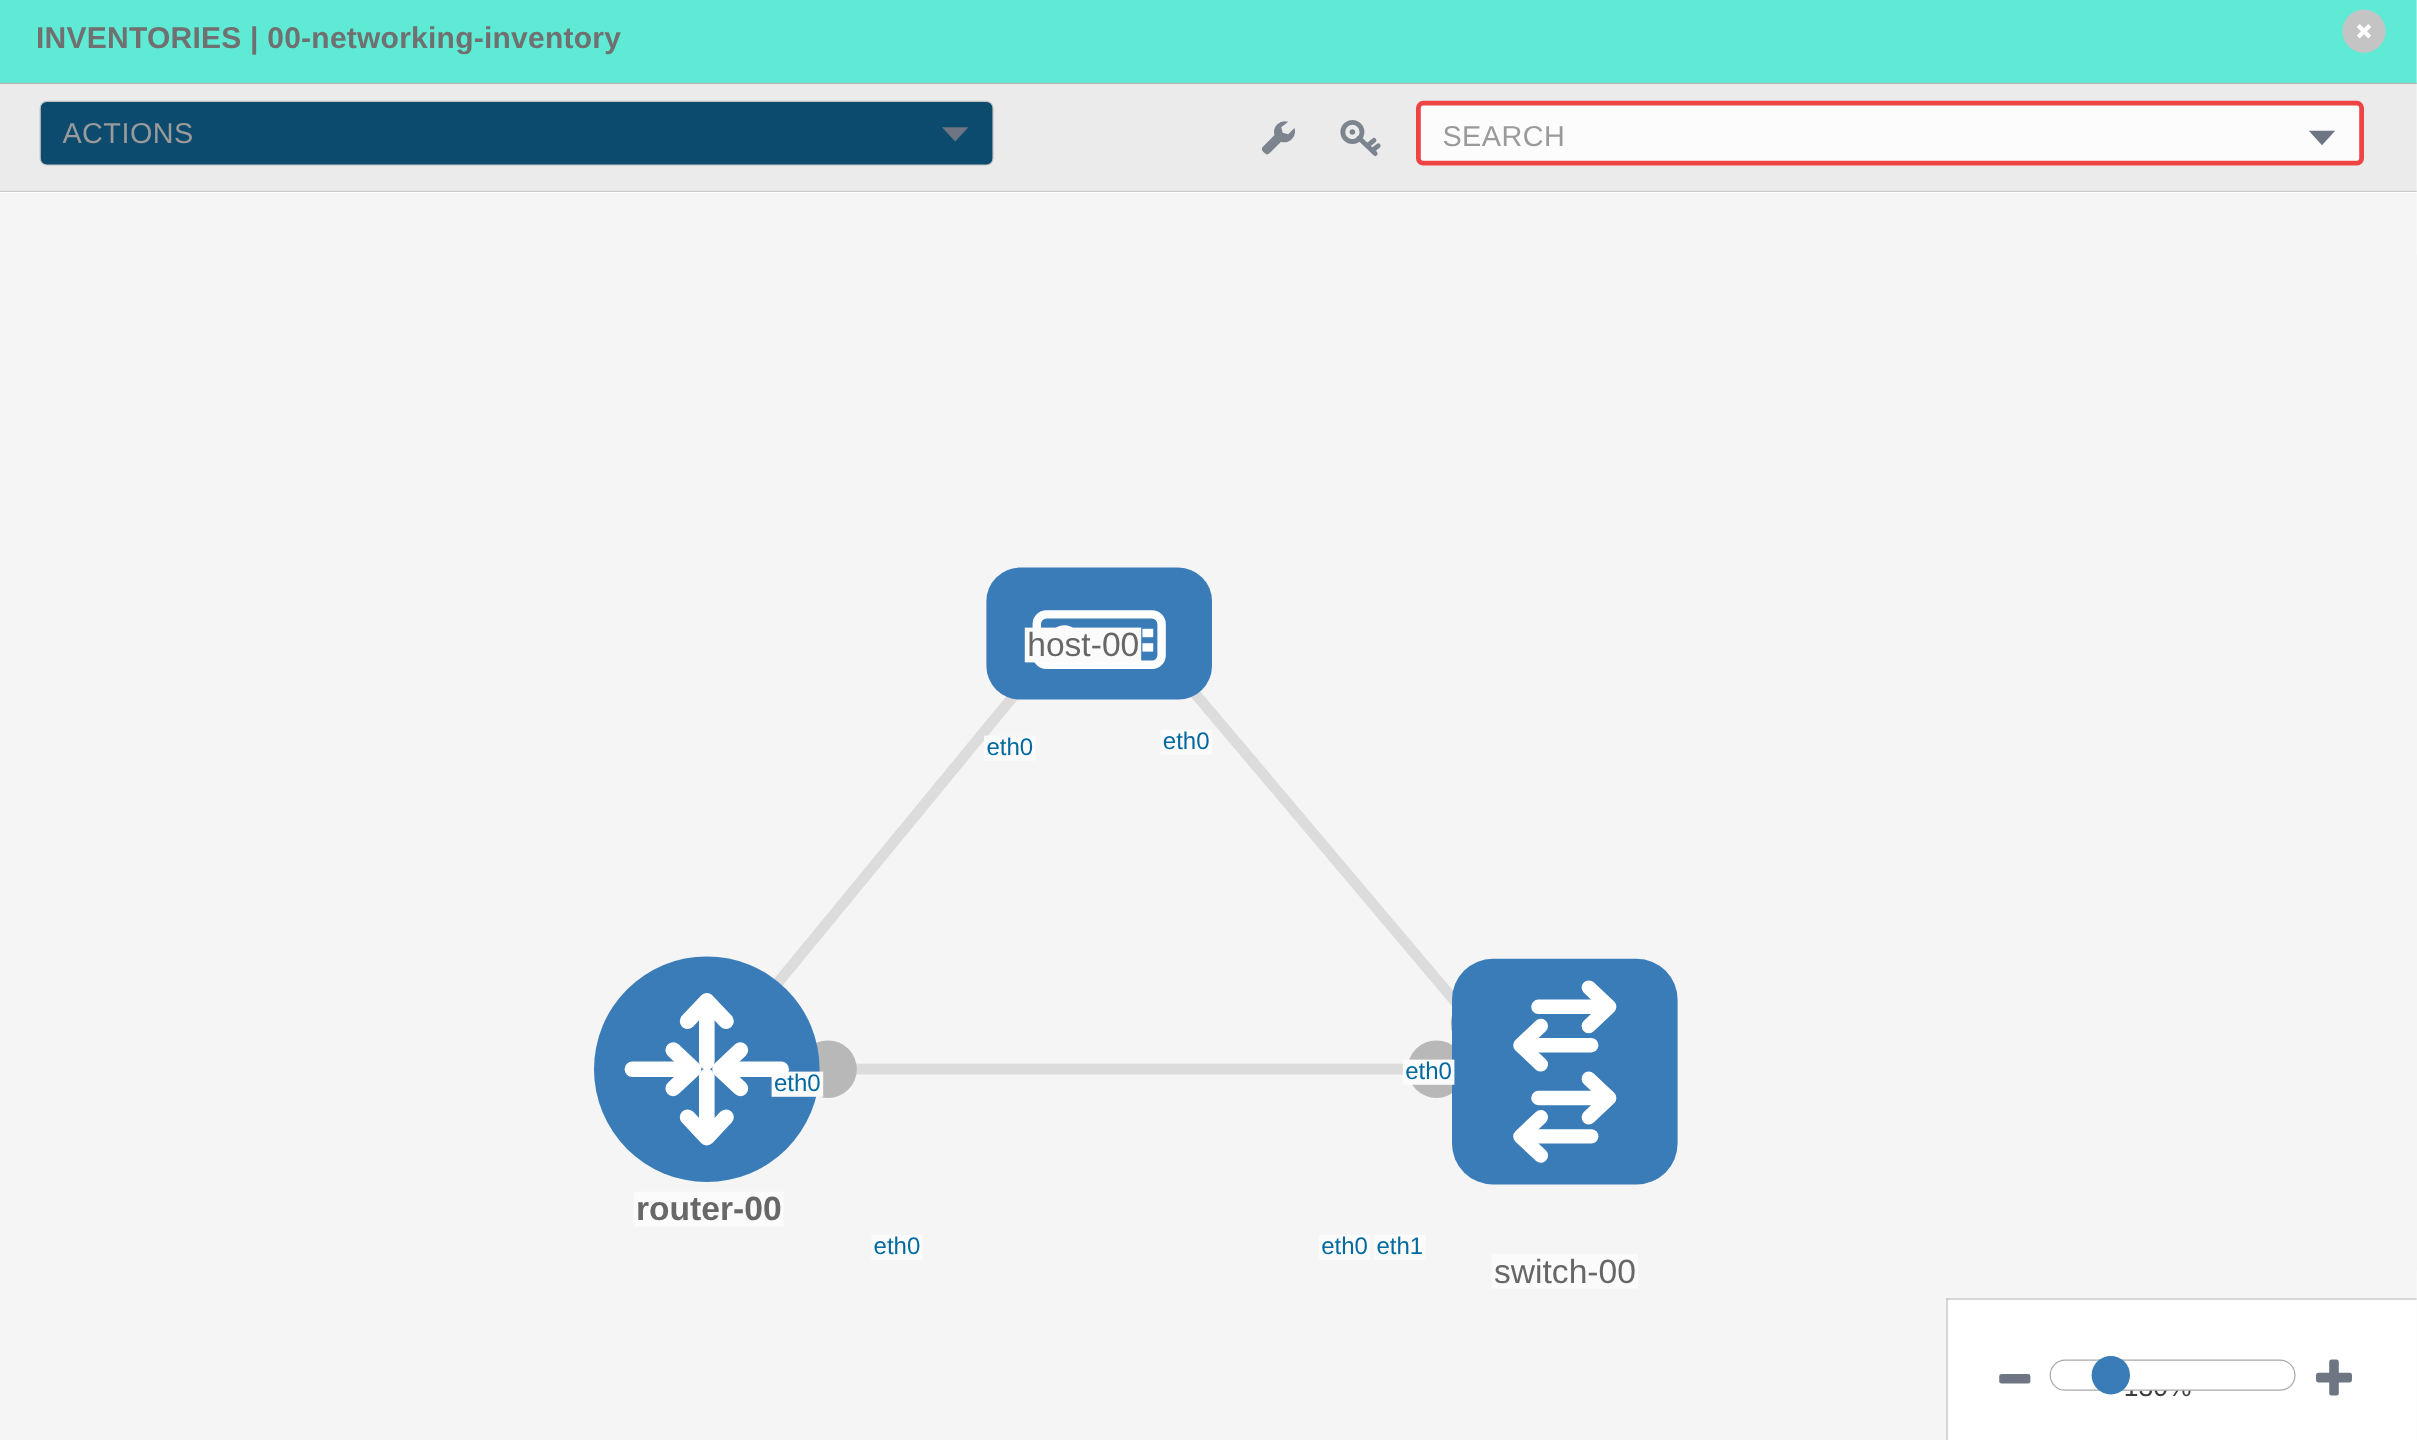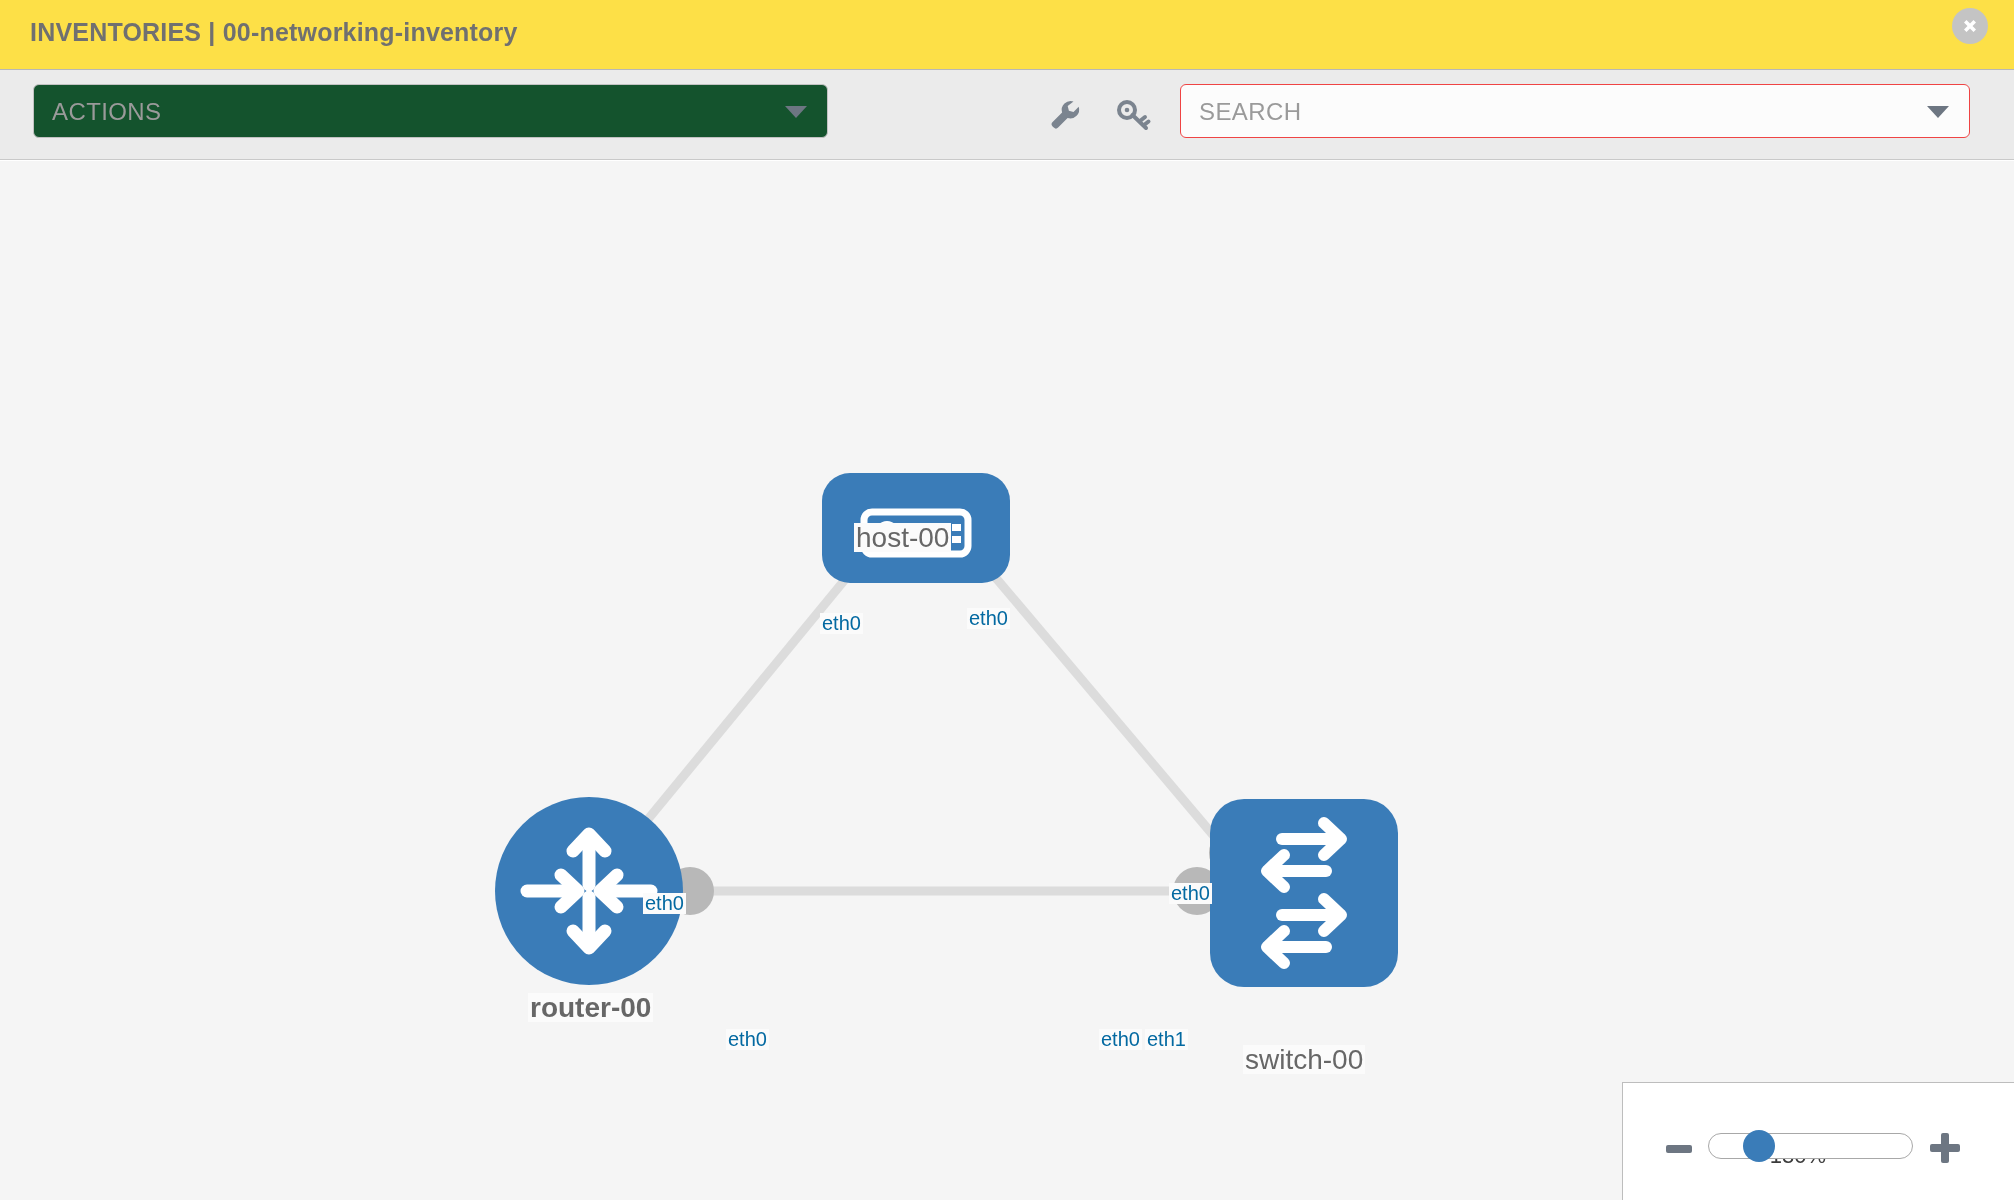"INVENTORIES | 00-networking-inventory" .header { background: #fde047 -> #5eead4 }
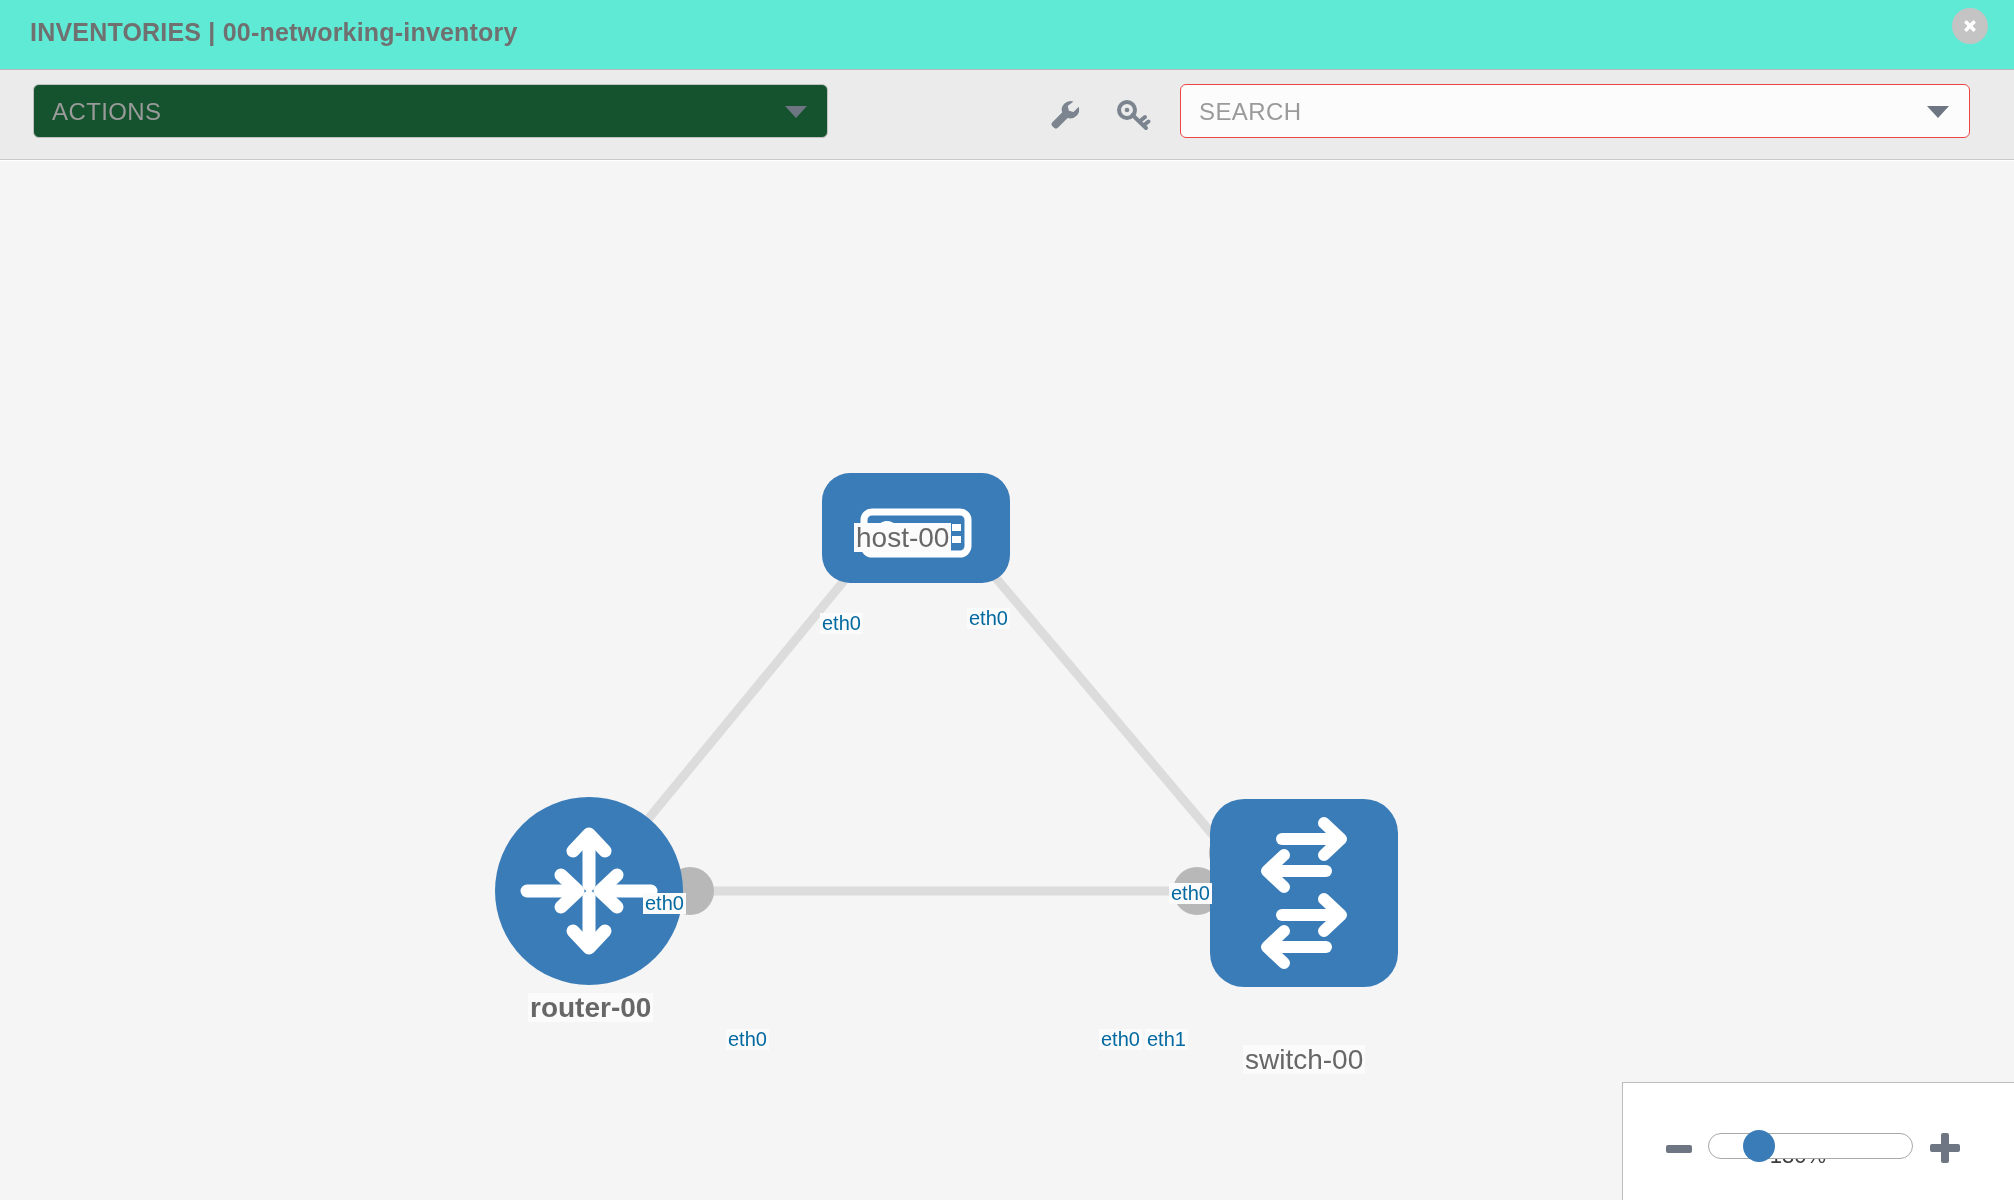"ACTIONS" .actions-select { background: #14532d -> #0c4a6e }
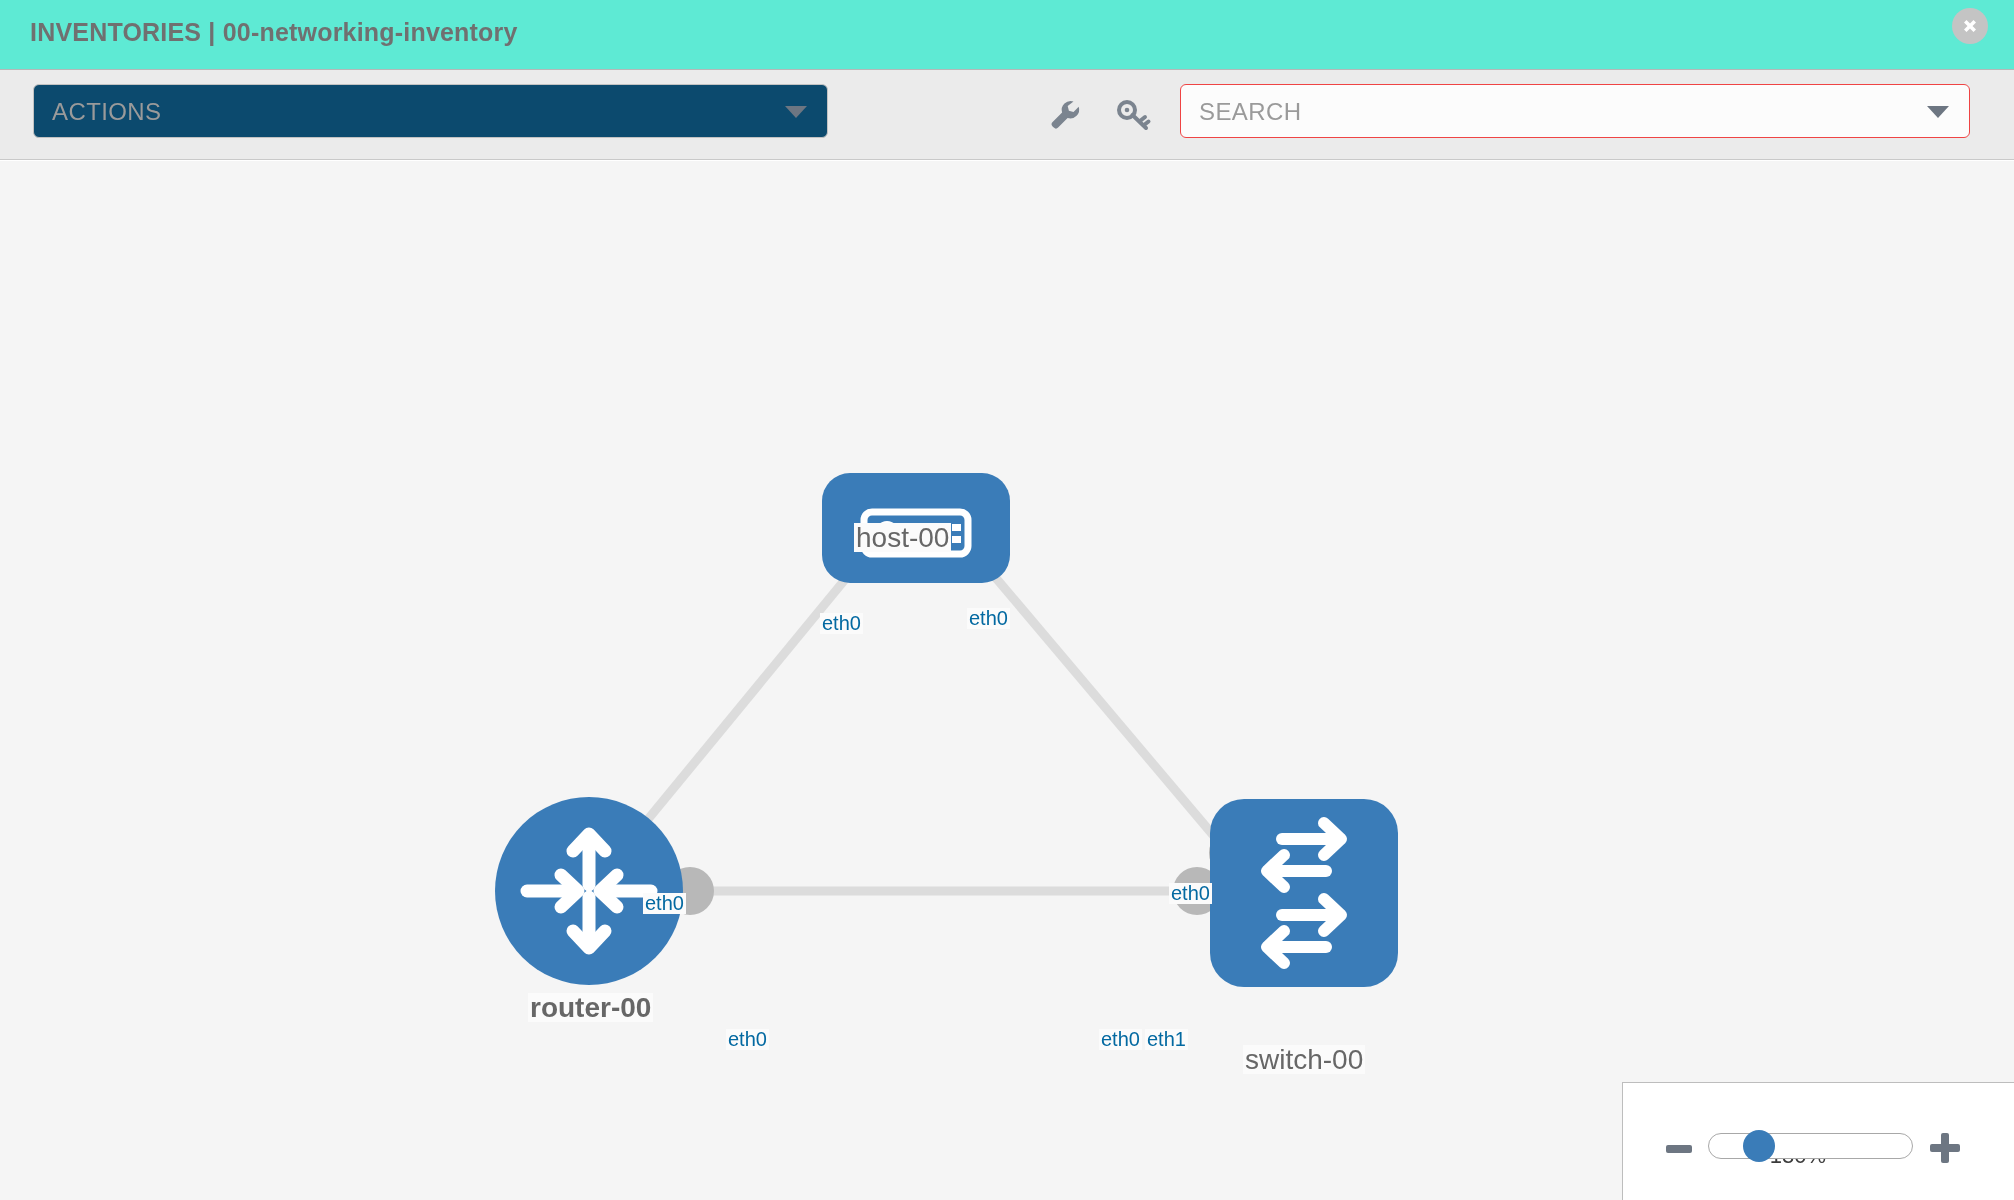"SEARCH" .search-box { border: 1px solid #ef4444 -> 4px solid #ef4444 }
